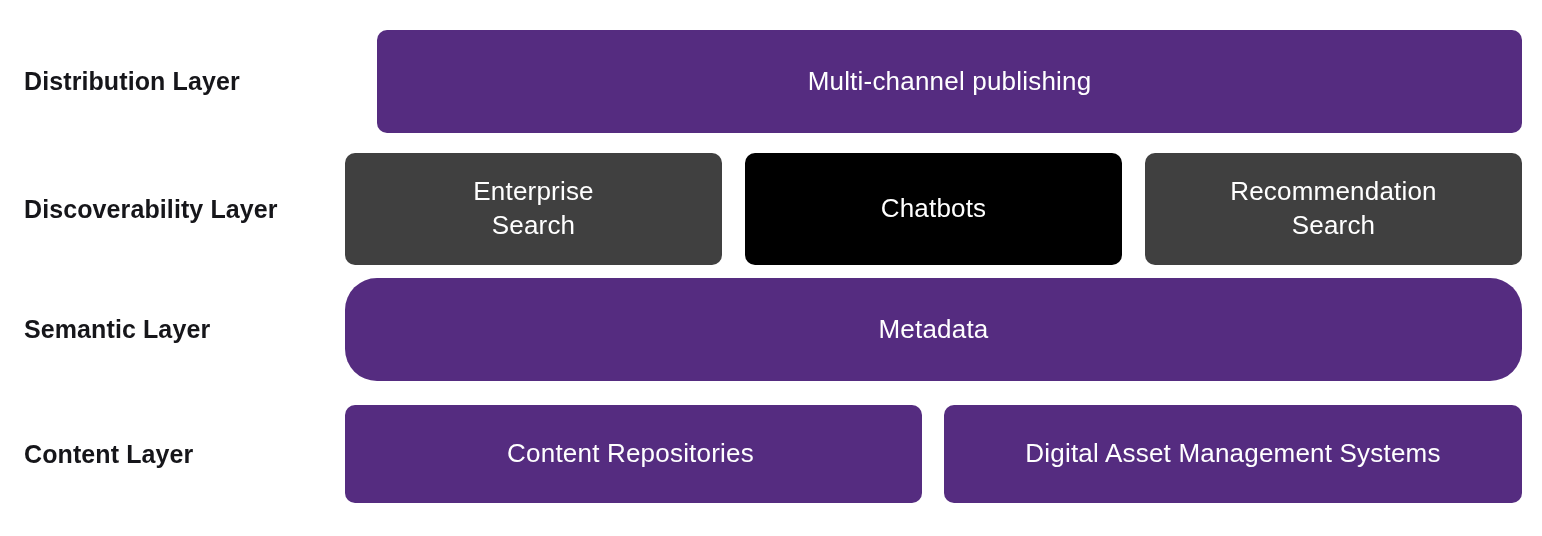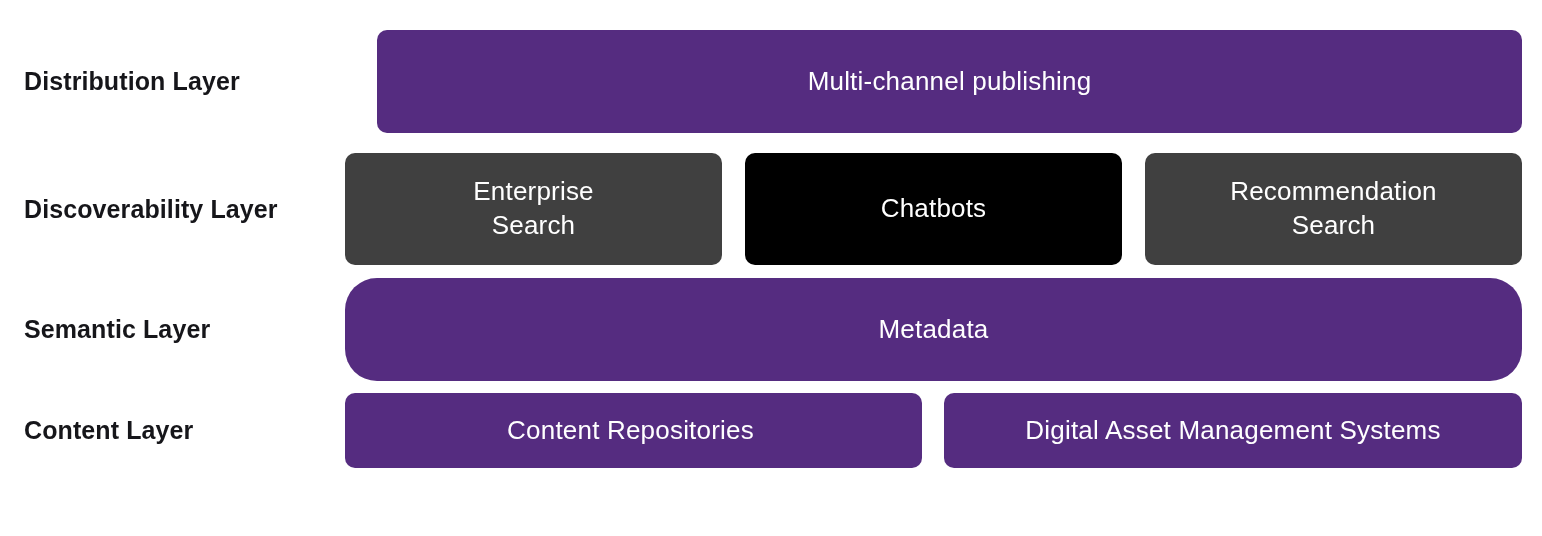"Content Layer" .row-content { height: 75px -> 98px; top: 393px -> 405px }
